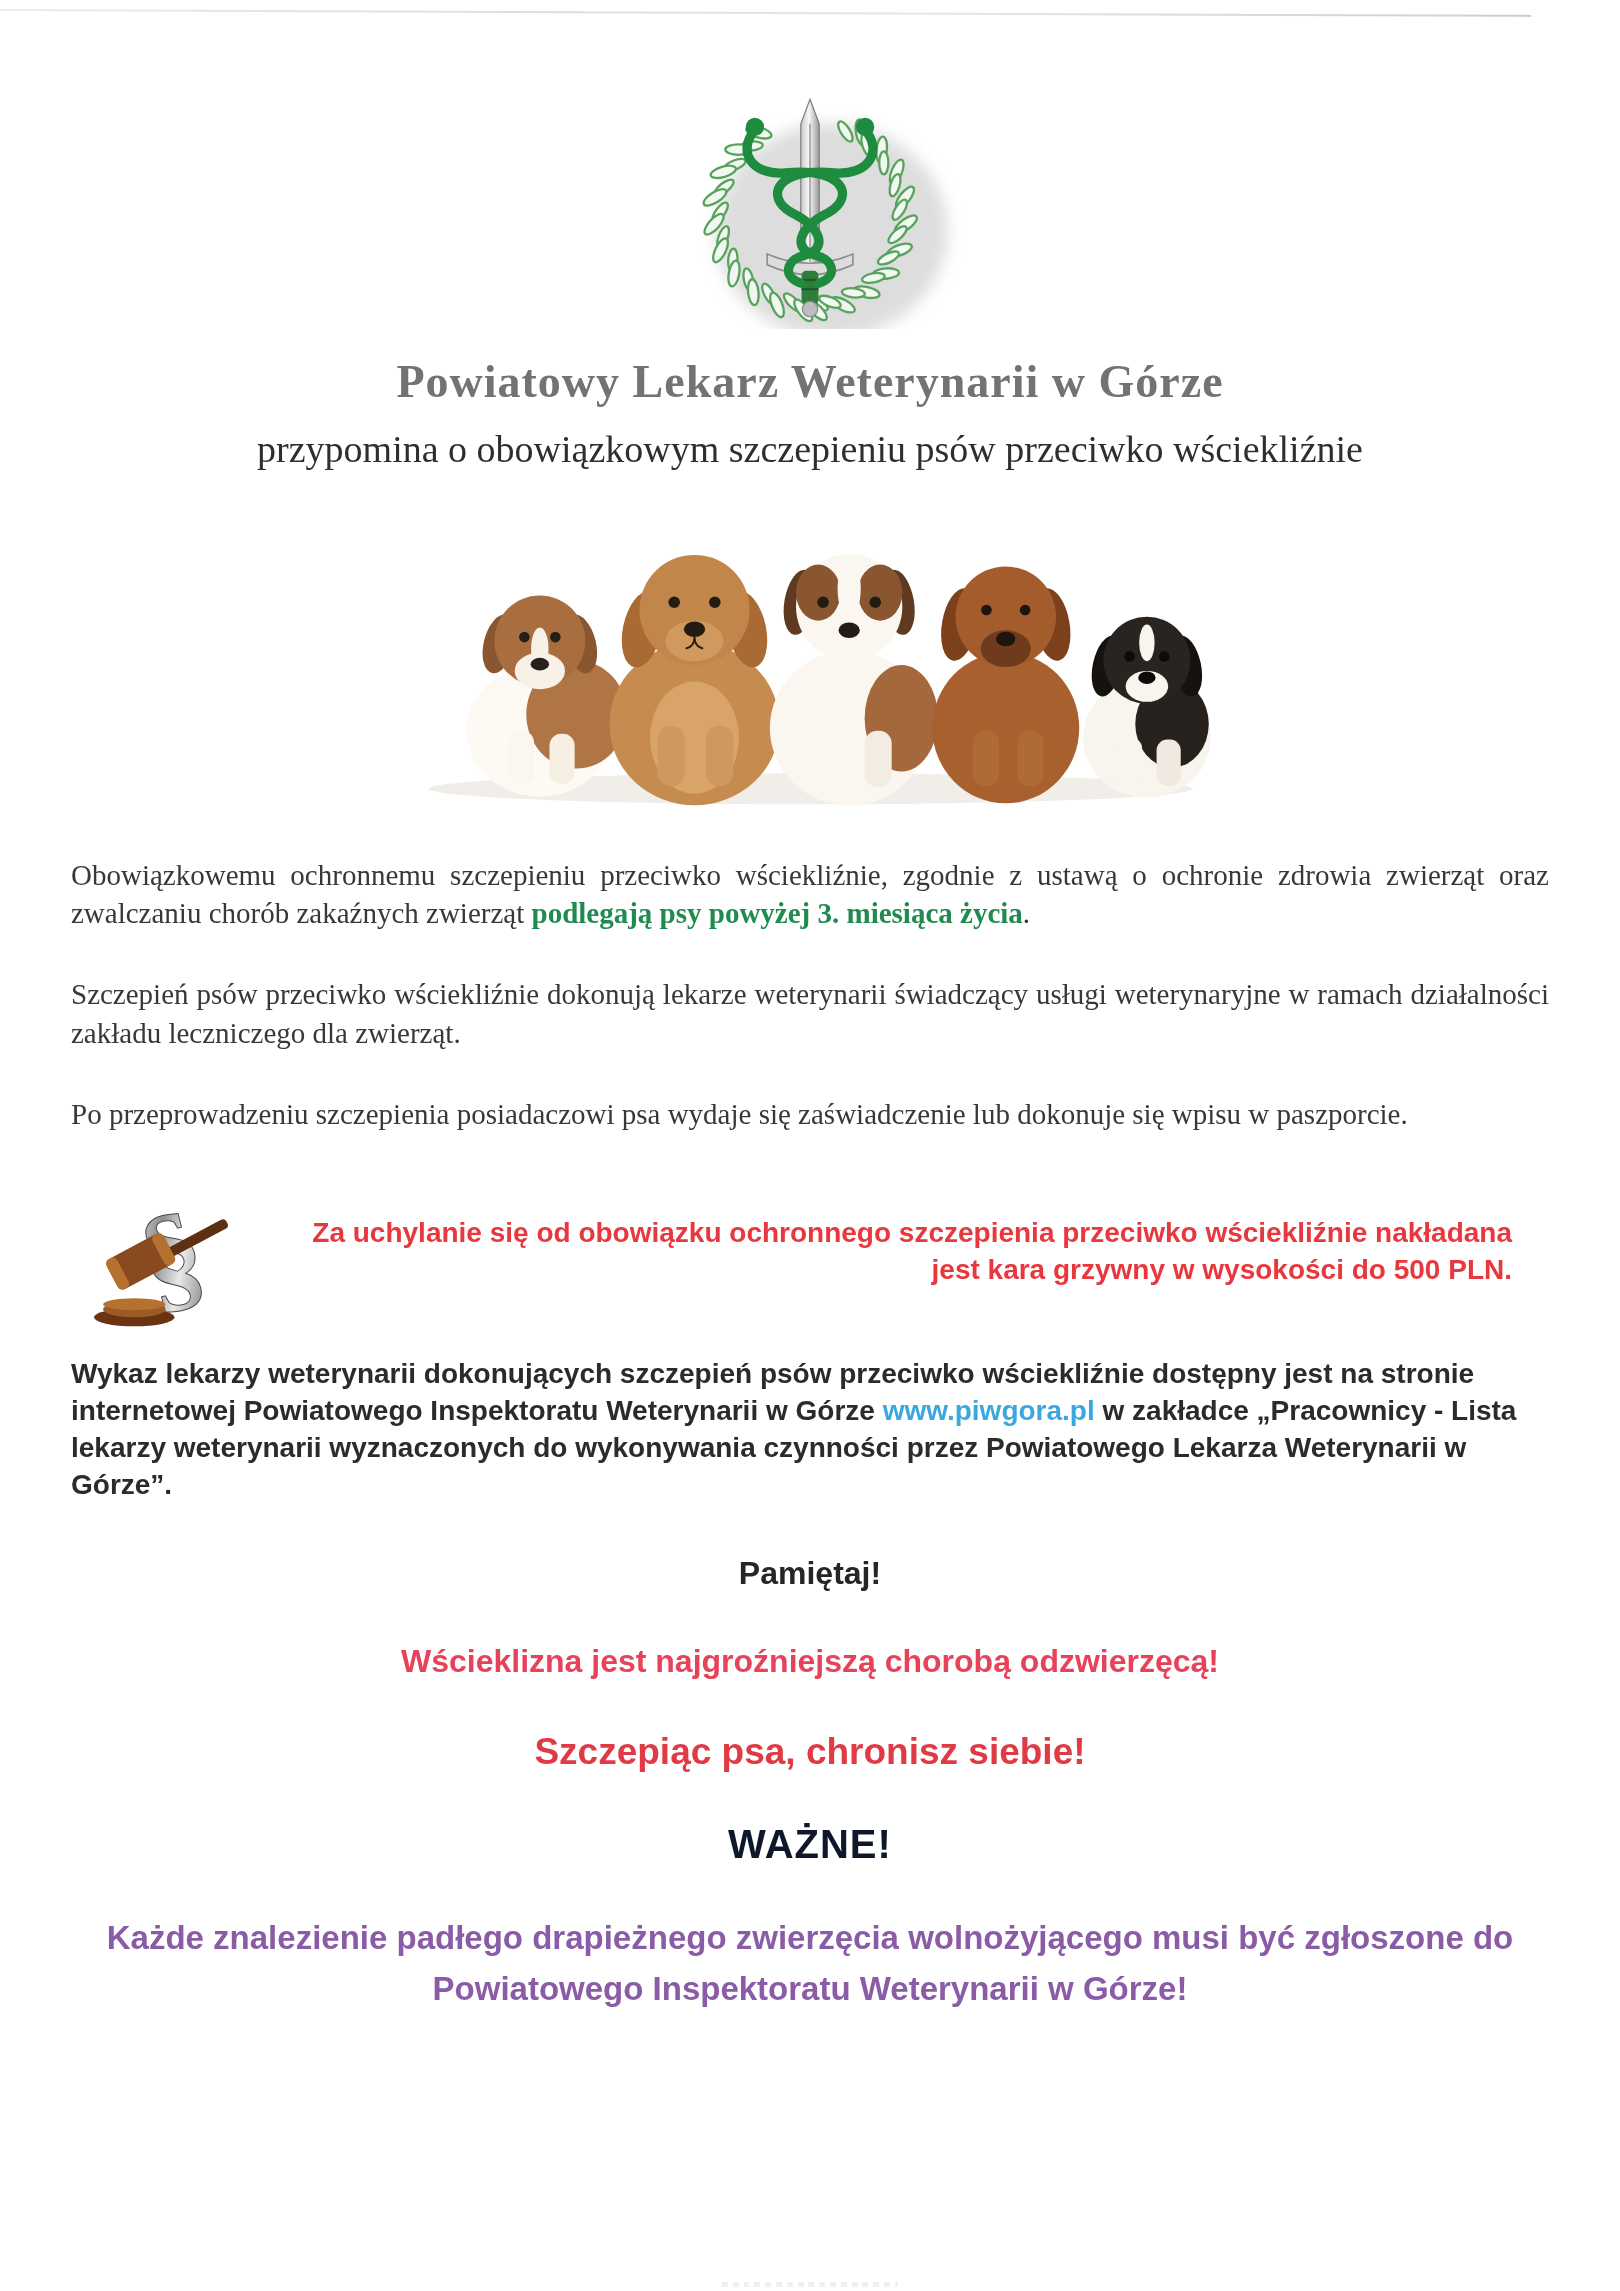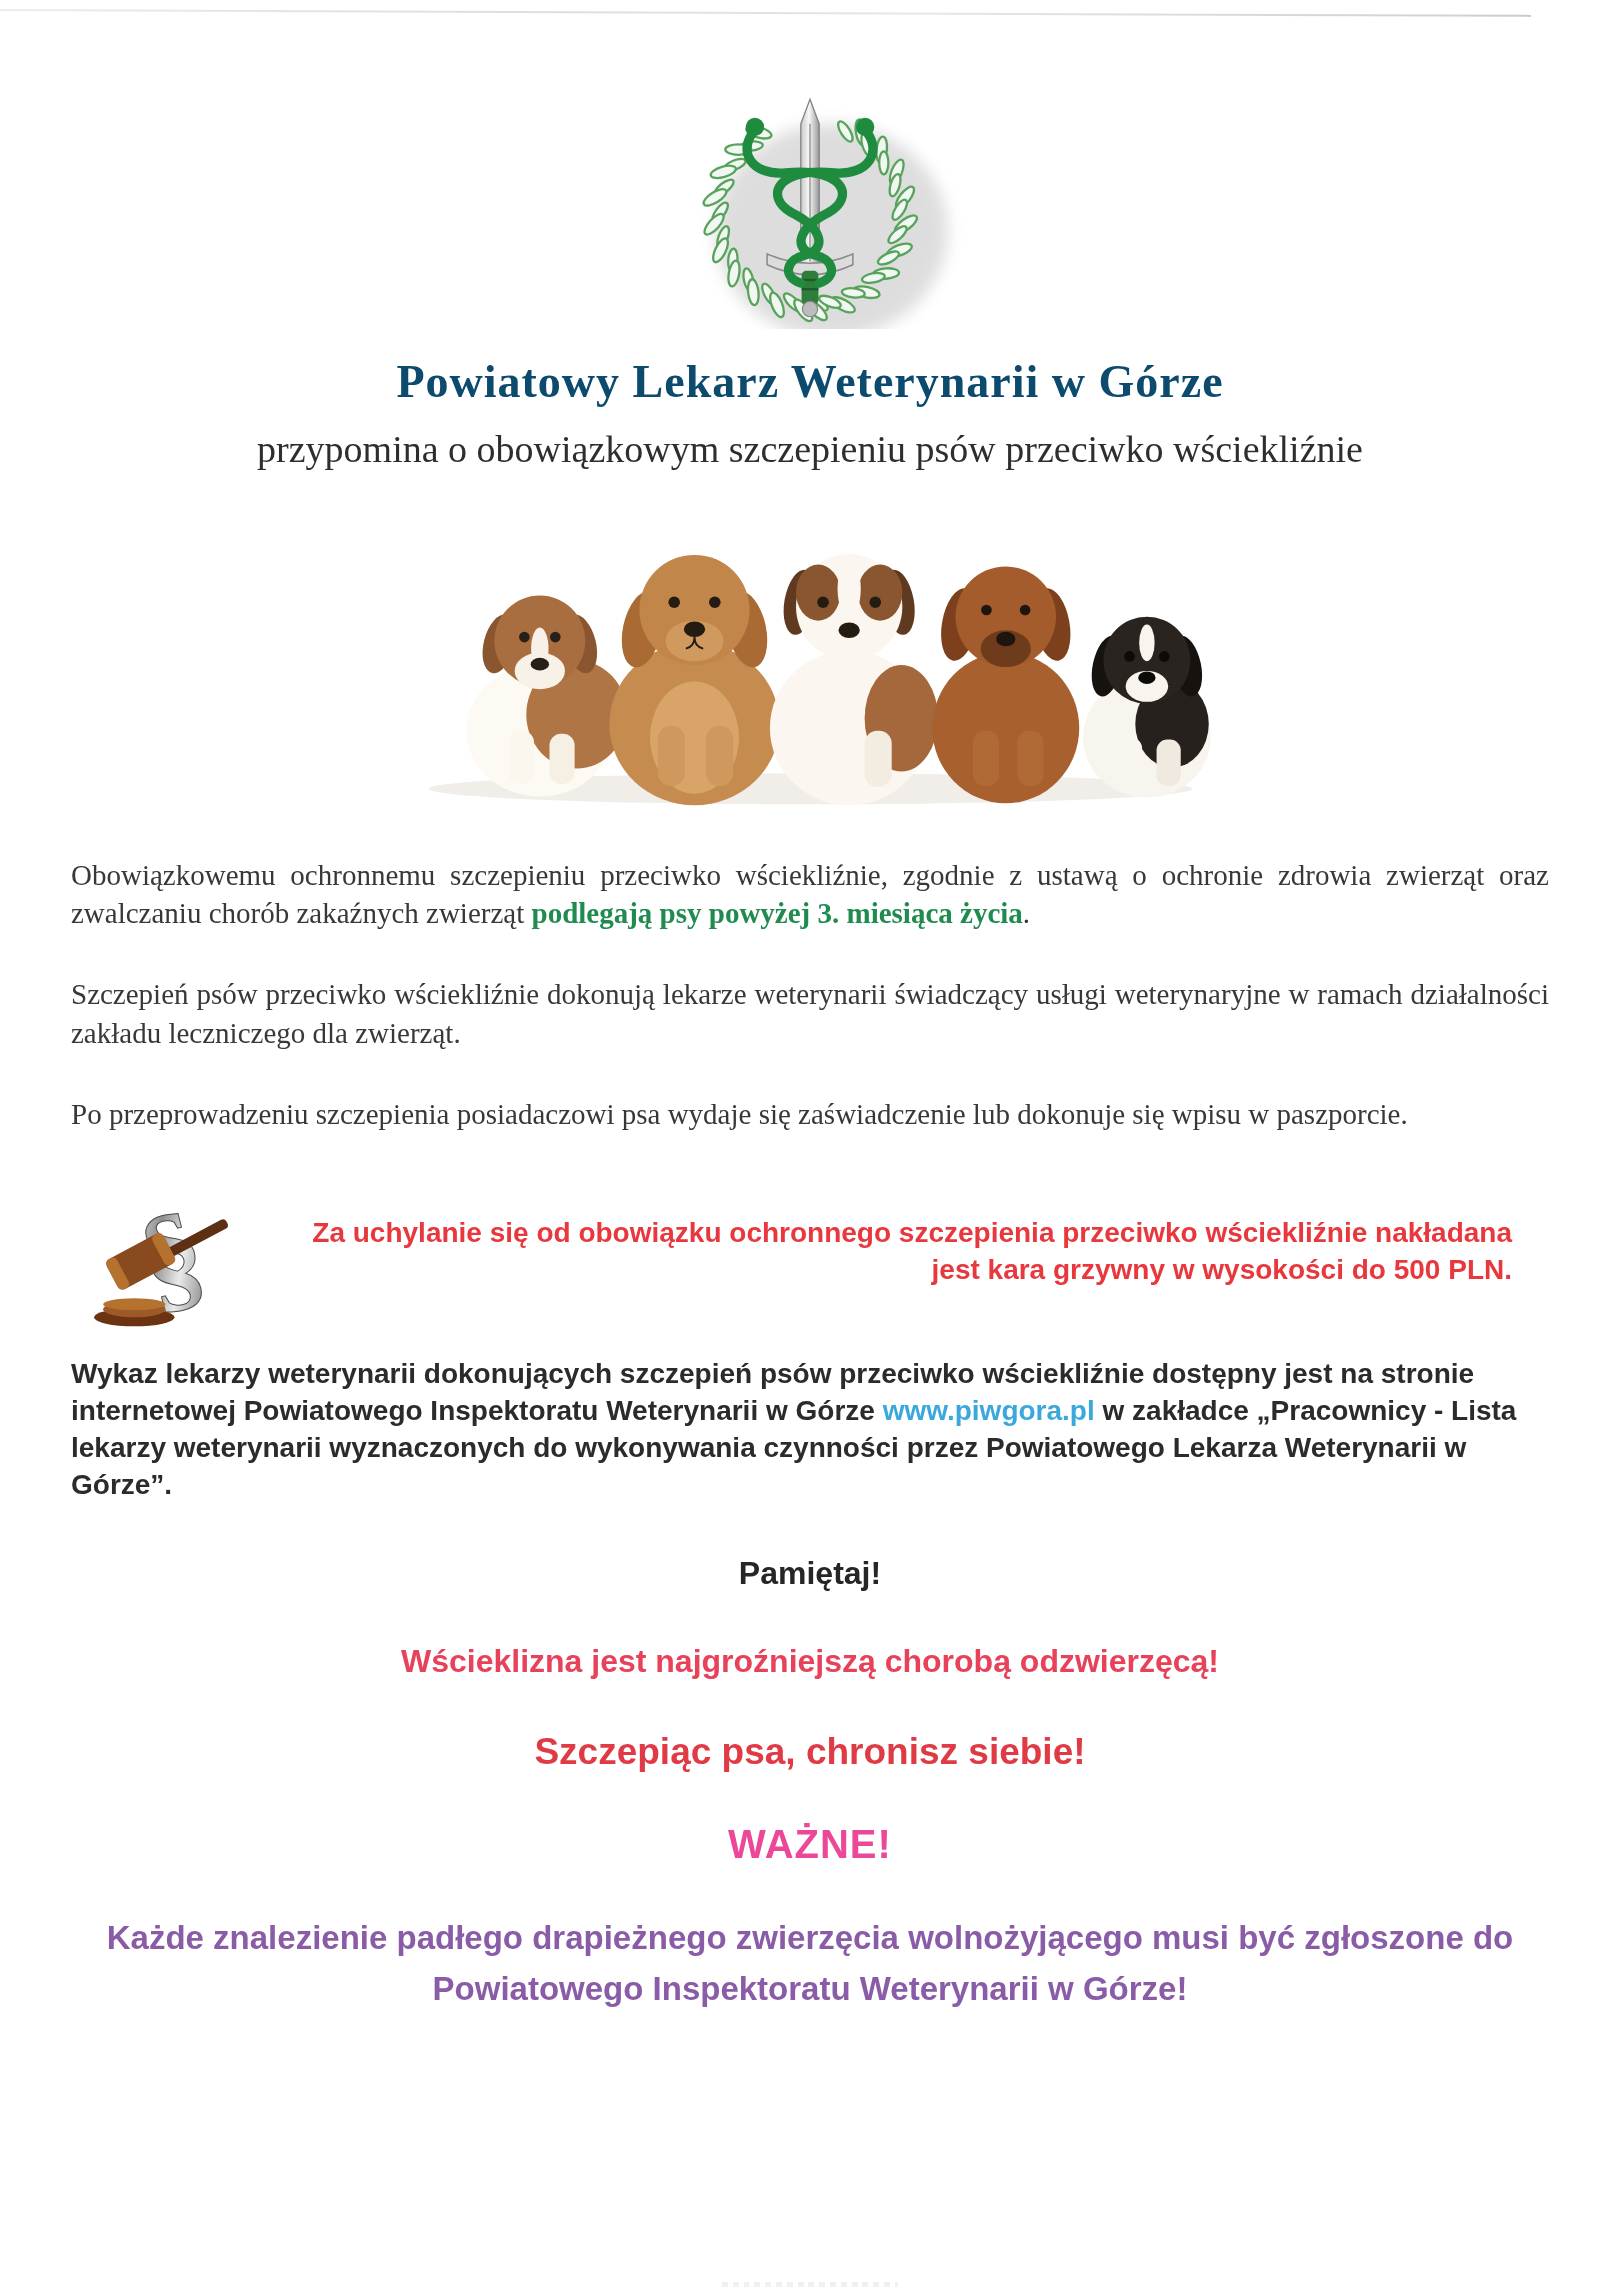"Powiatowy Lekarz Weterynarii w Górze" .title { color: #0c4a6e -> #737373 }
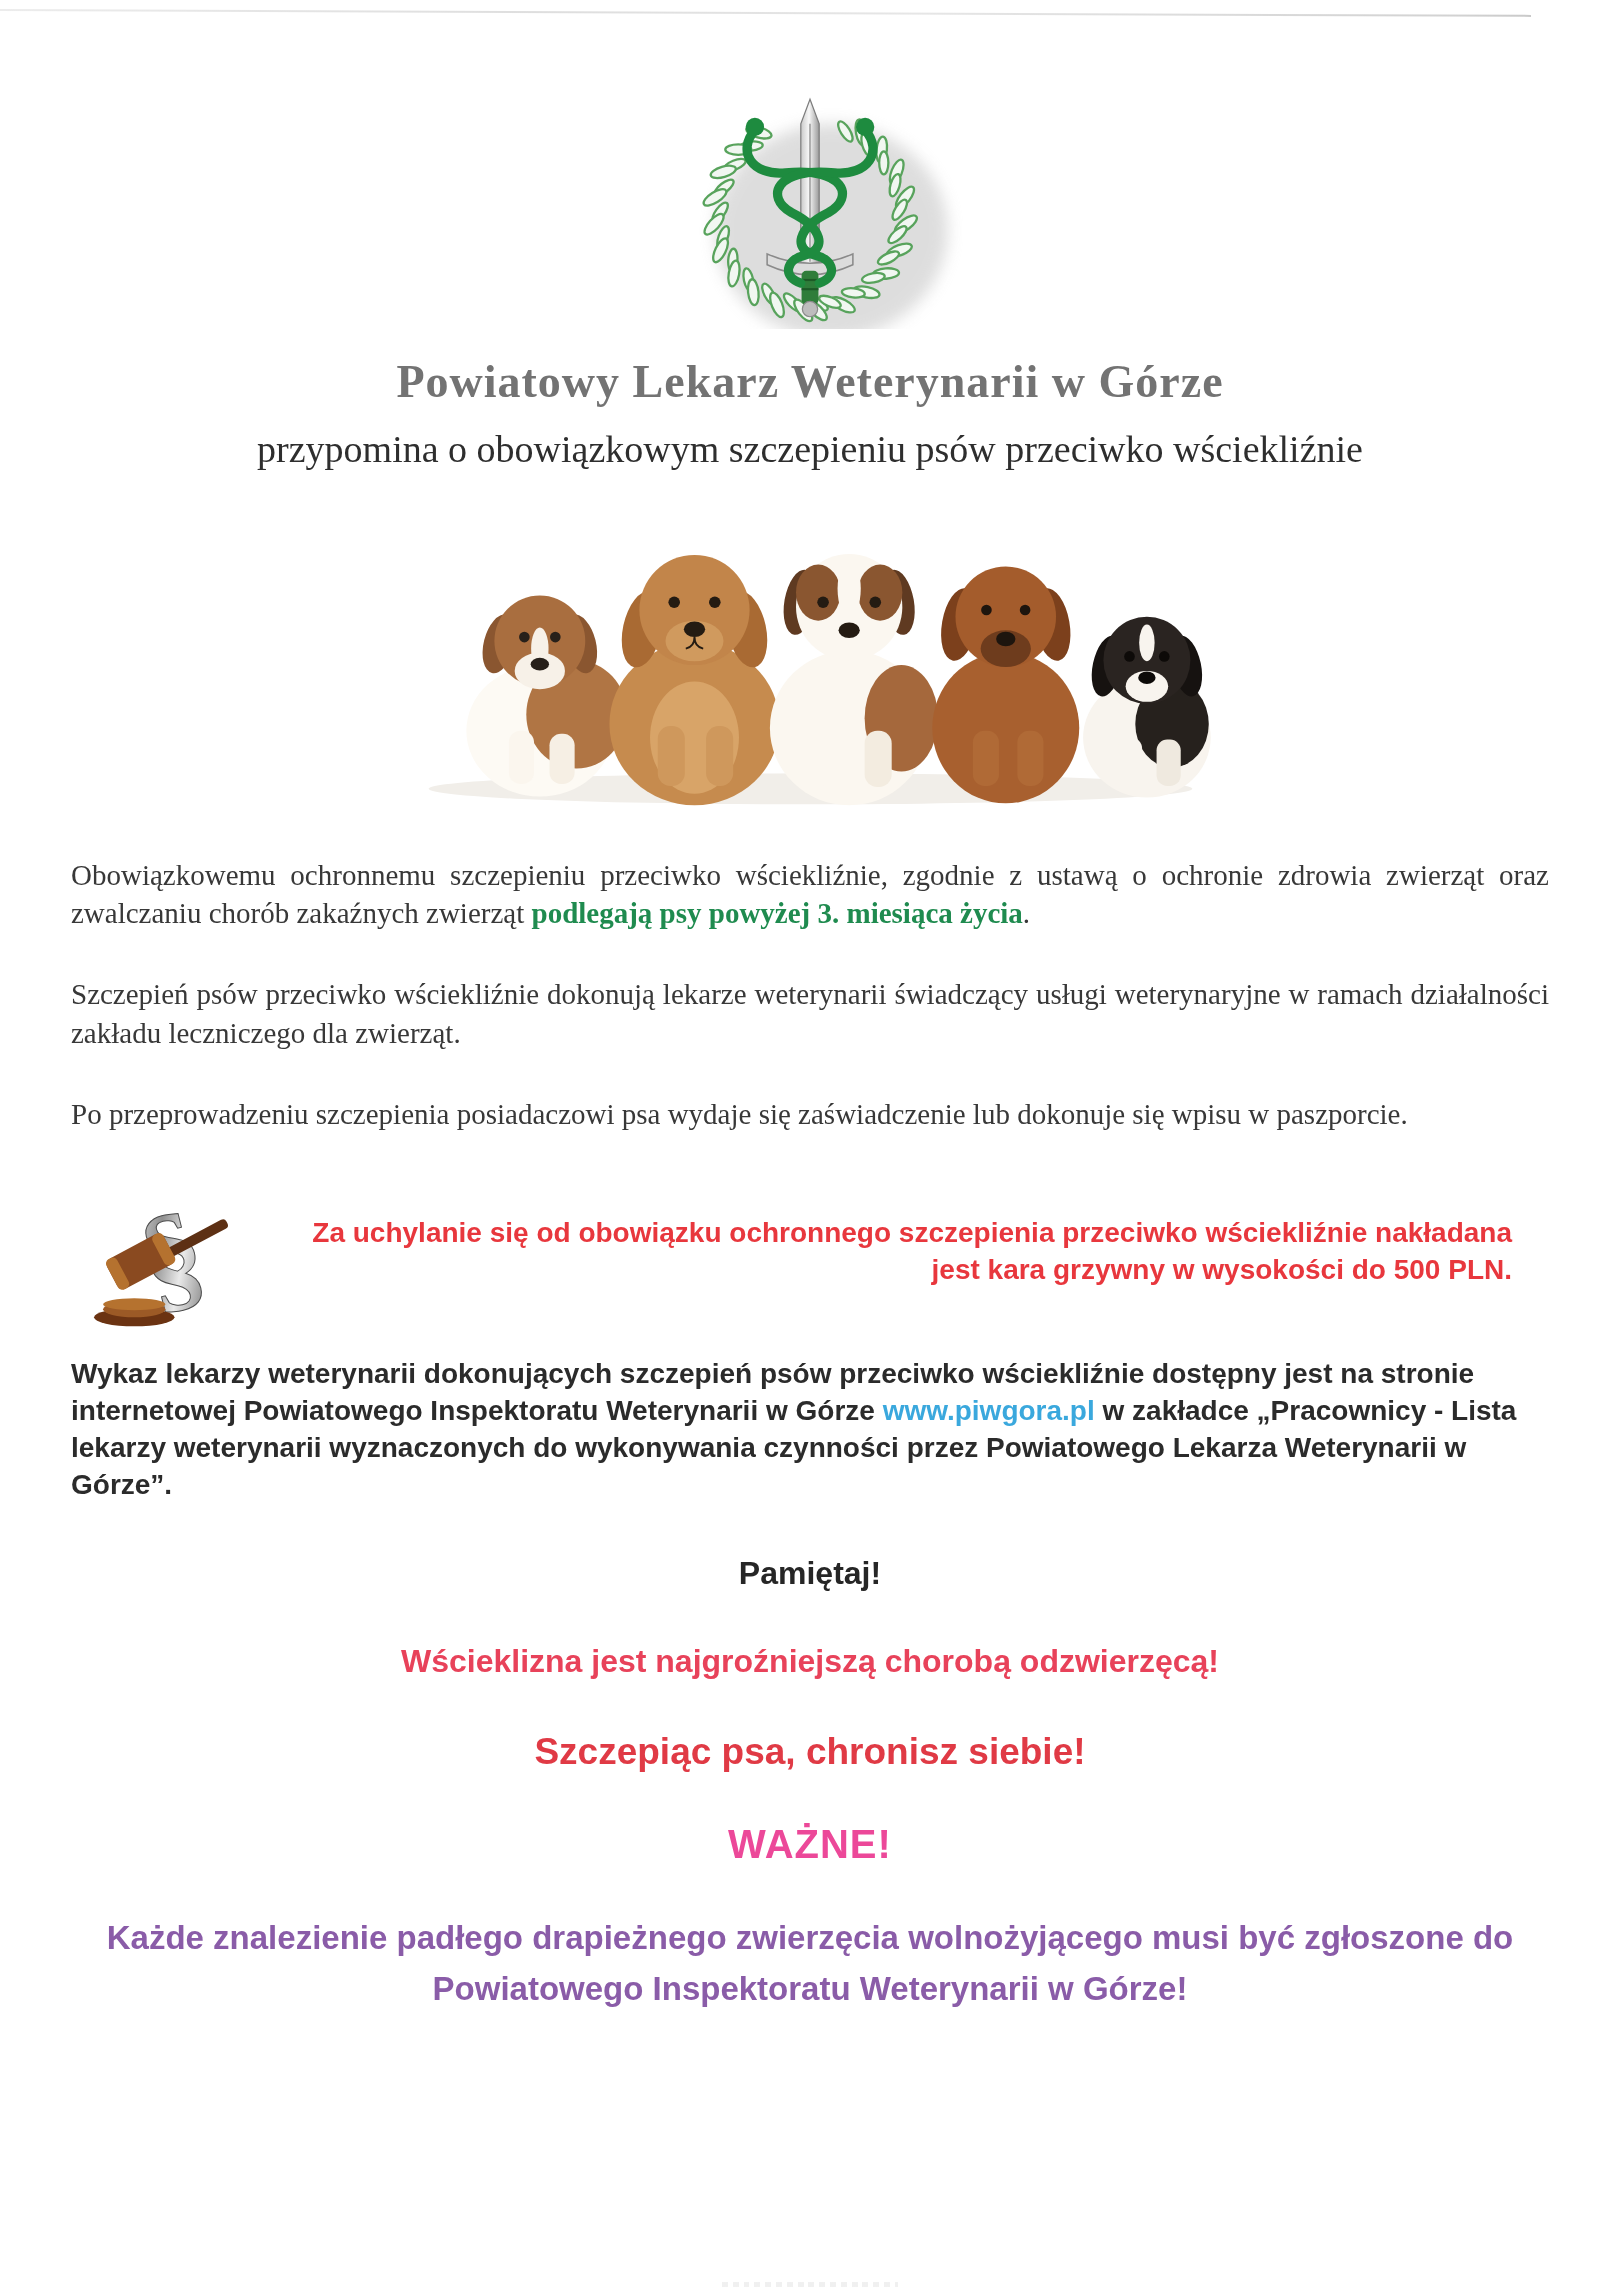"WAŻNE!" div.wazne { color: #ec4899 -> #0f172a }
